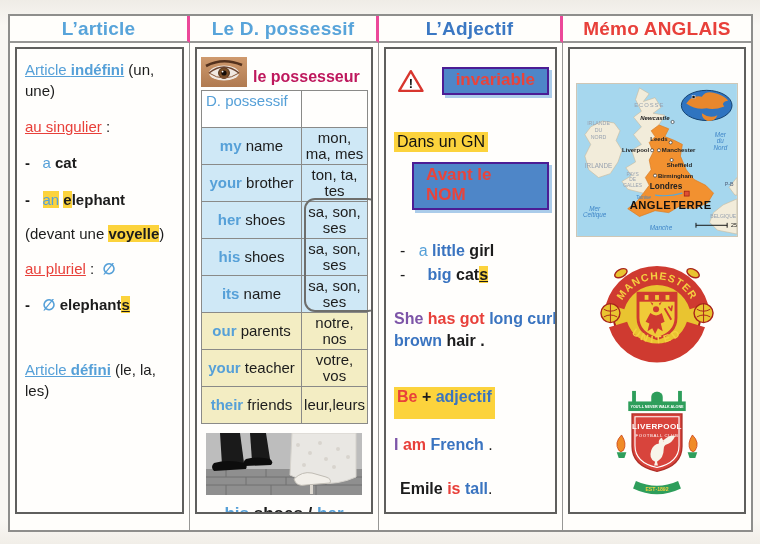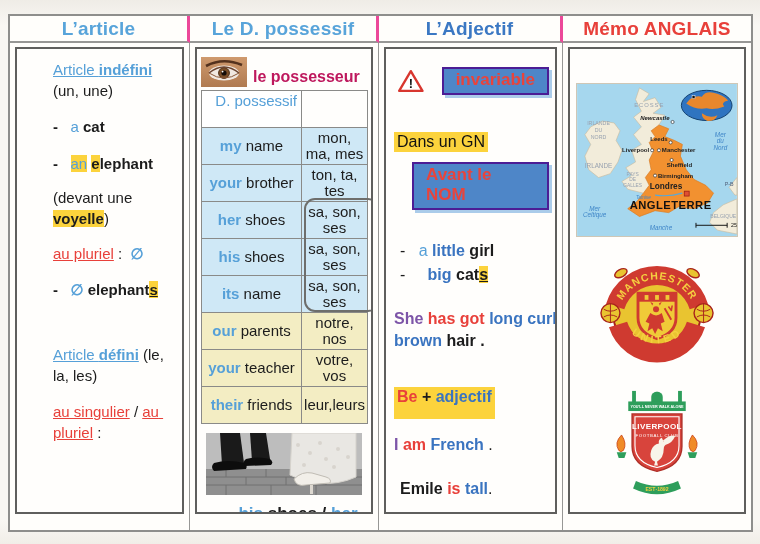"Article indéfini (un, une)" .rich { margin-left: 28px -> none }
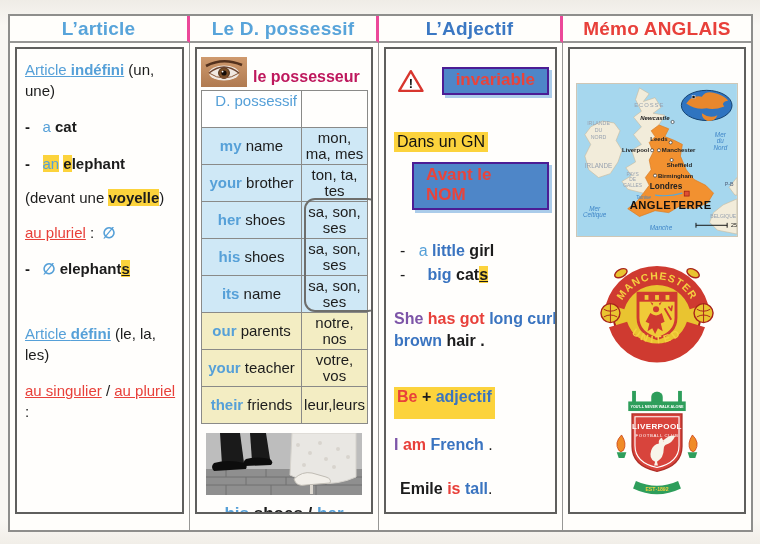"D. possessif" .ptable .th-l { text-align: right -> left }
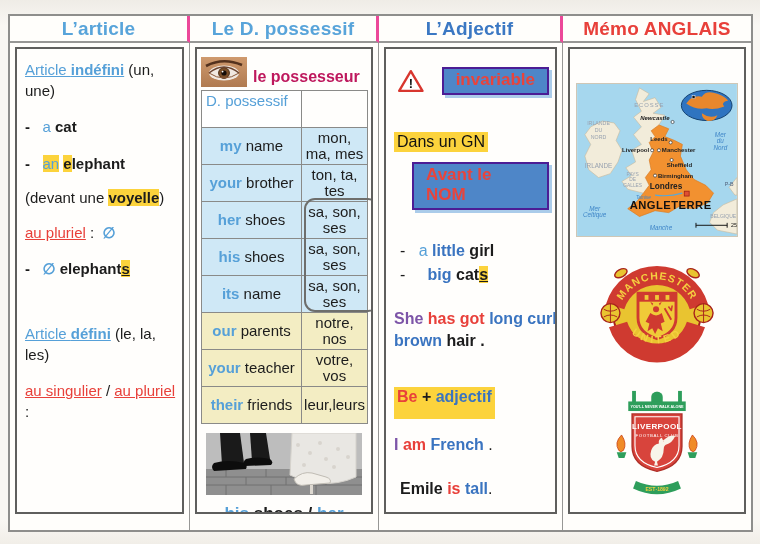"au singulier :" div.rich { html: none -> <div><span>au singulier</span><span> :</span></div> }
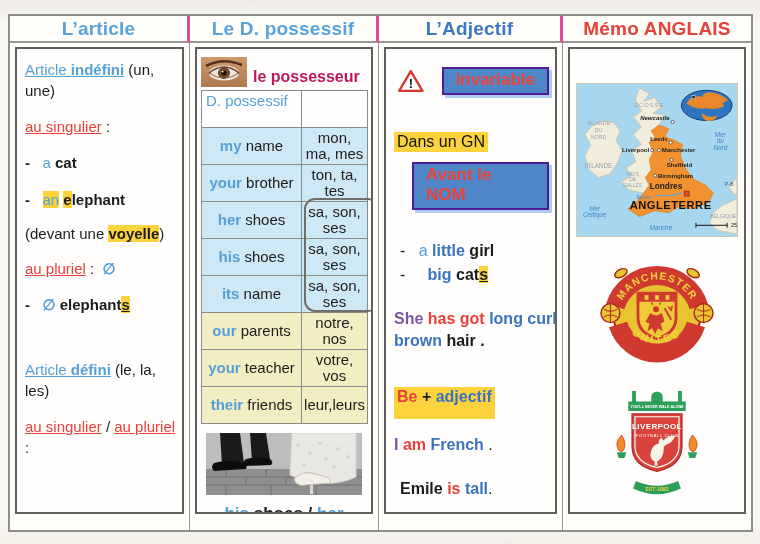"au singulier / au pluriel" div.rich { html: <div><span>au singulier</span><span> / </span><span>au pluriel</span><span> :</span></div> -> none }
